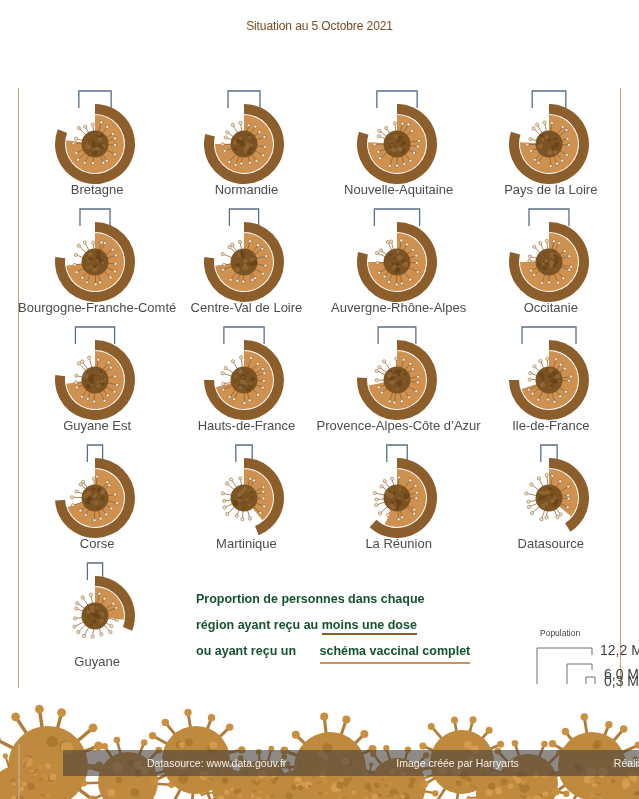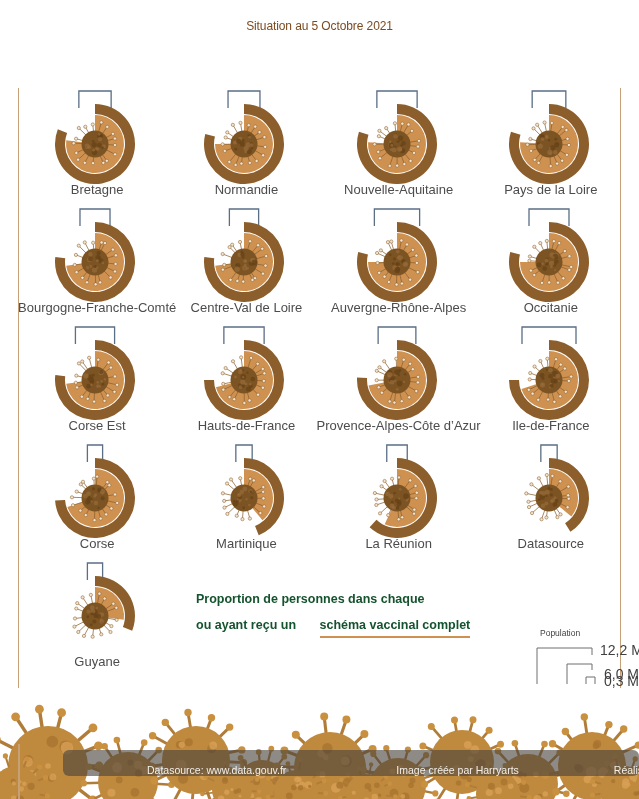"Corse Est" div.region-label { text: Corse -> Guyane }
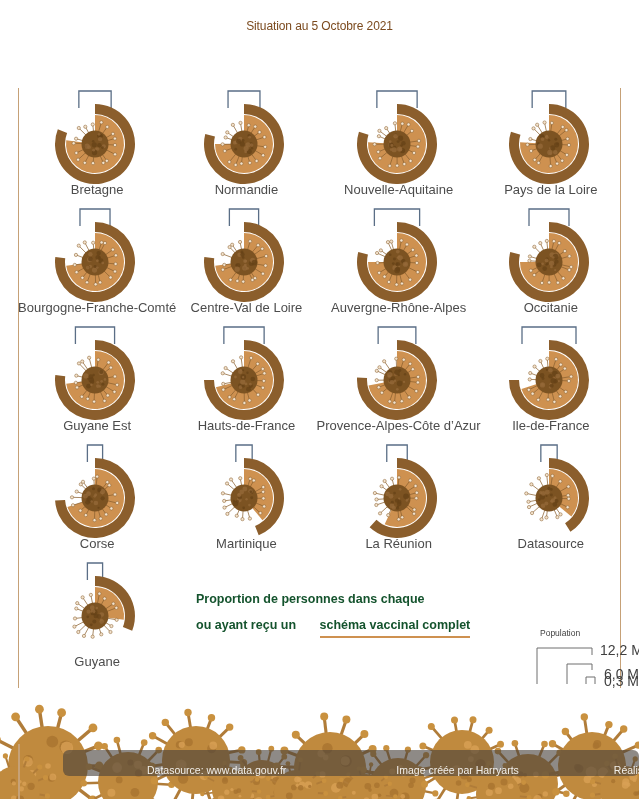"région ayant reçu au moins" div { html: none -> <div> <span>région ayant reçu au </span><span>moins une dose</span> </div> }
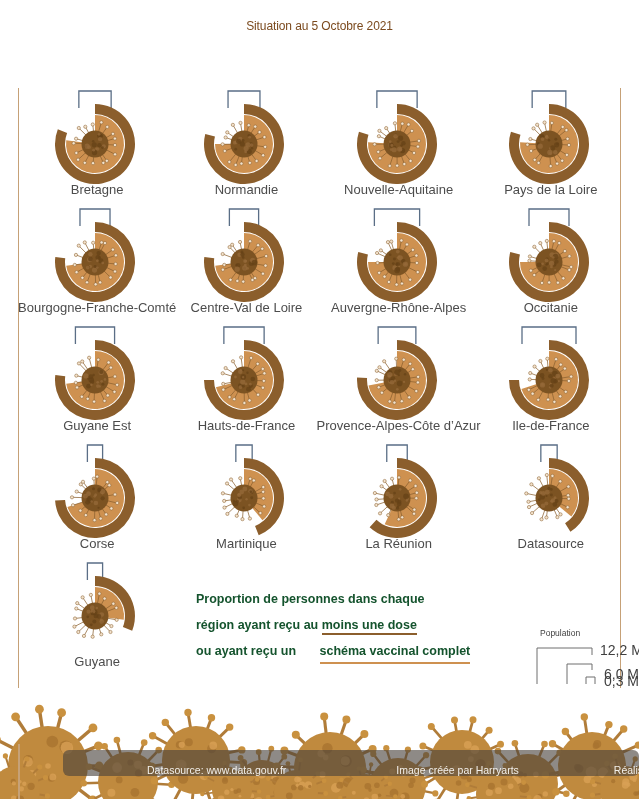"Datasource: www.data.gouv.fr" #footerbar { align-items: flex-end -> center; border-radius: 6px -> none }
